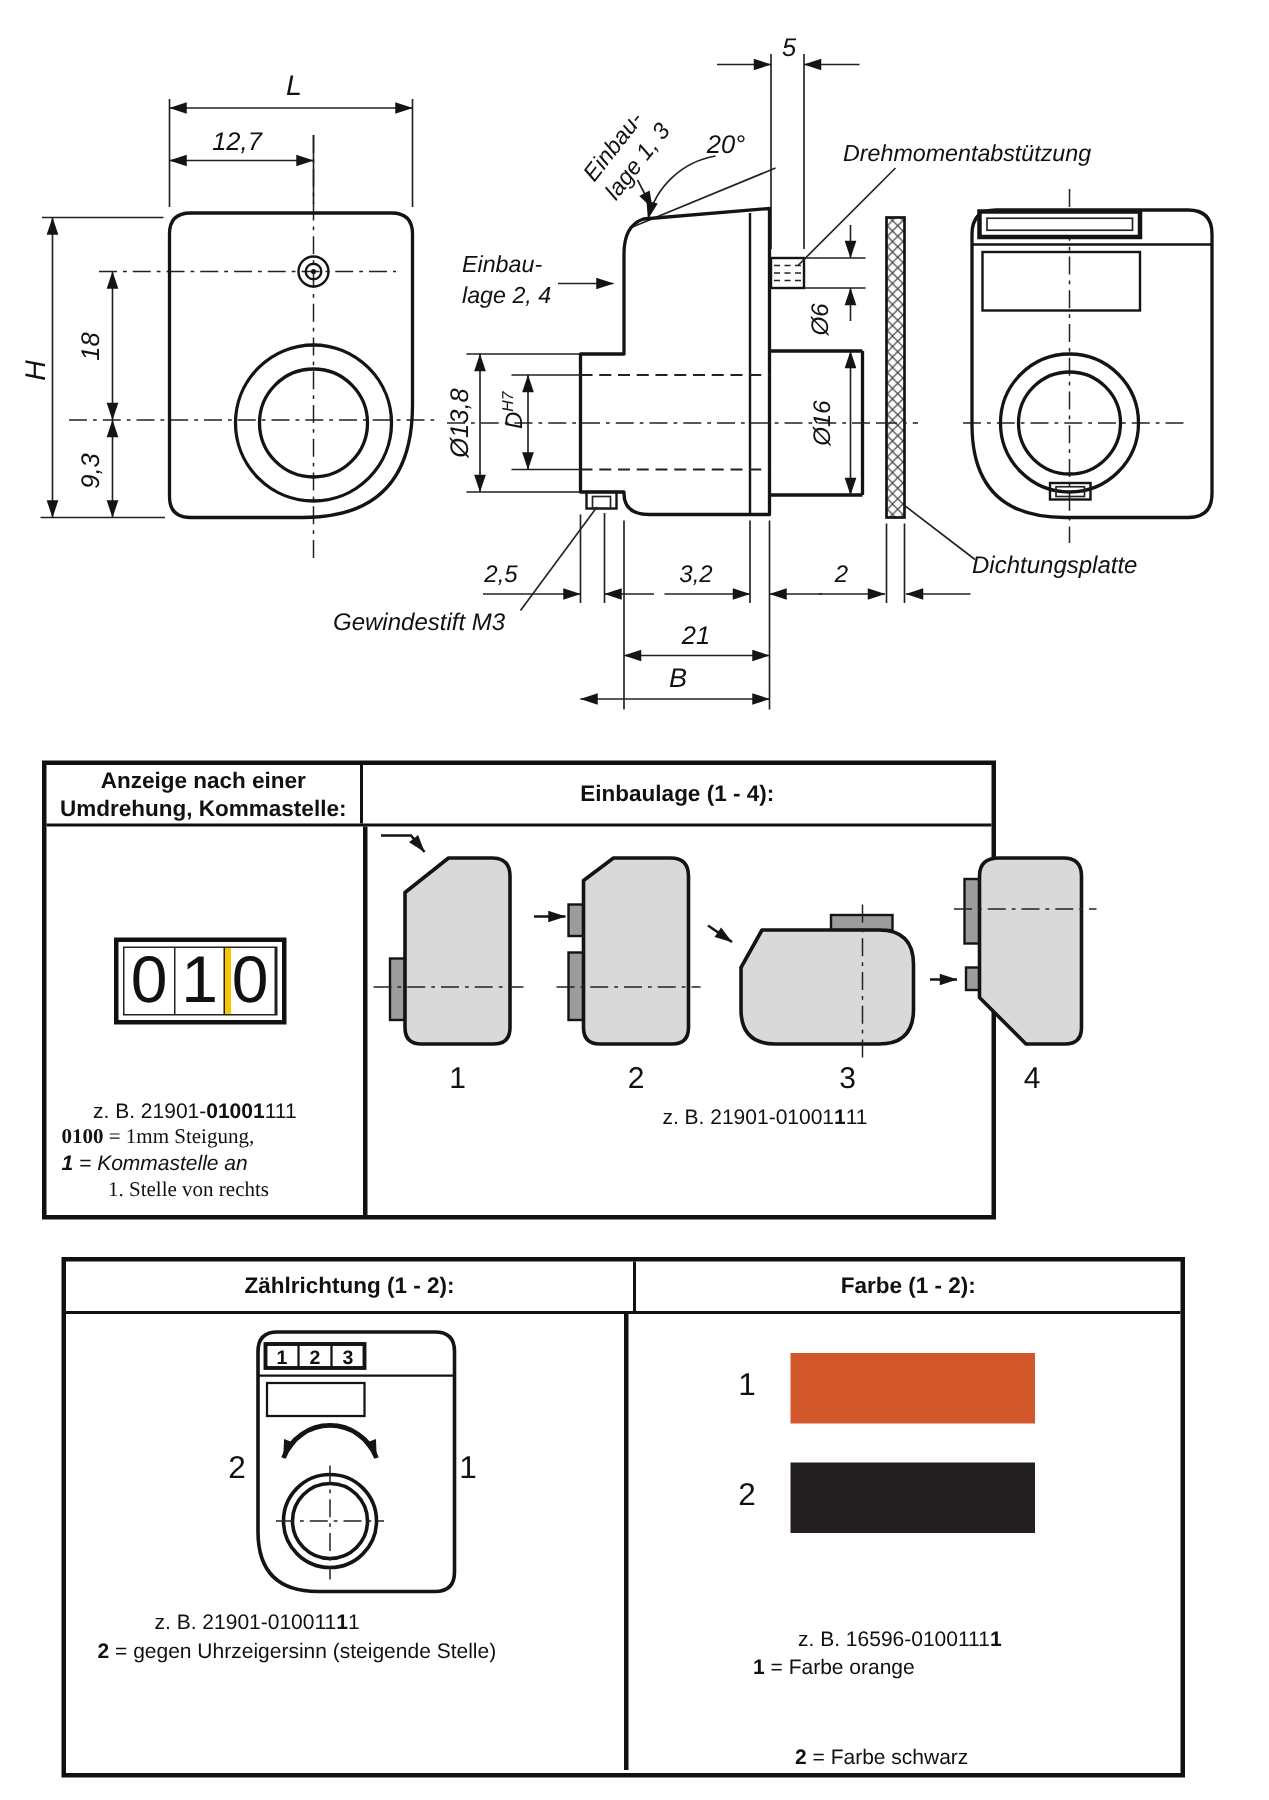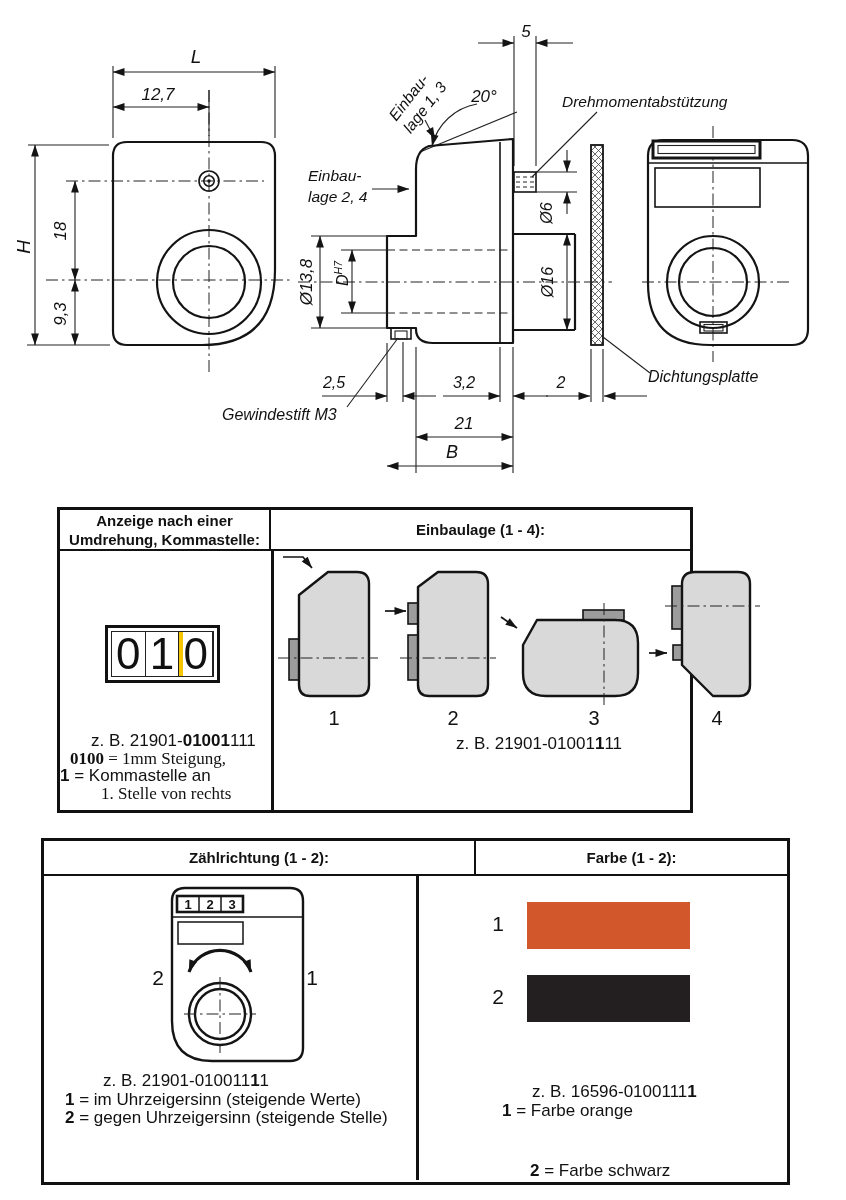"Anzeige nach einer" div.tbl { left: 57px -> 28px }
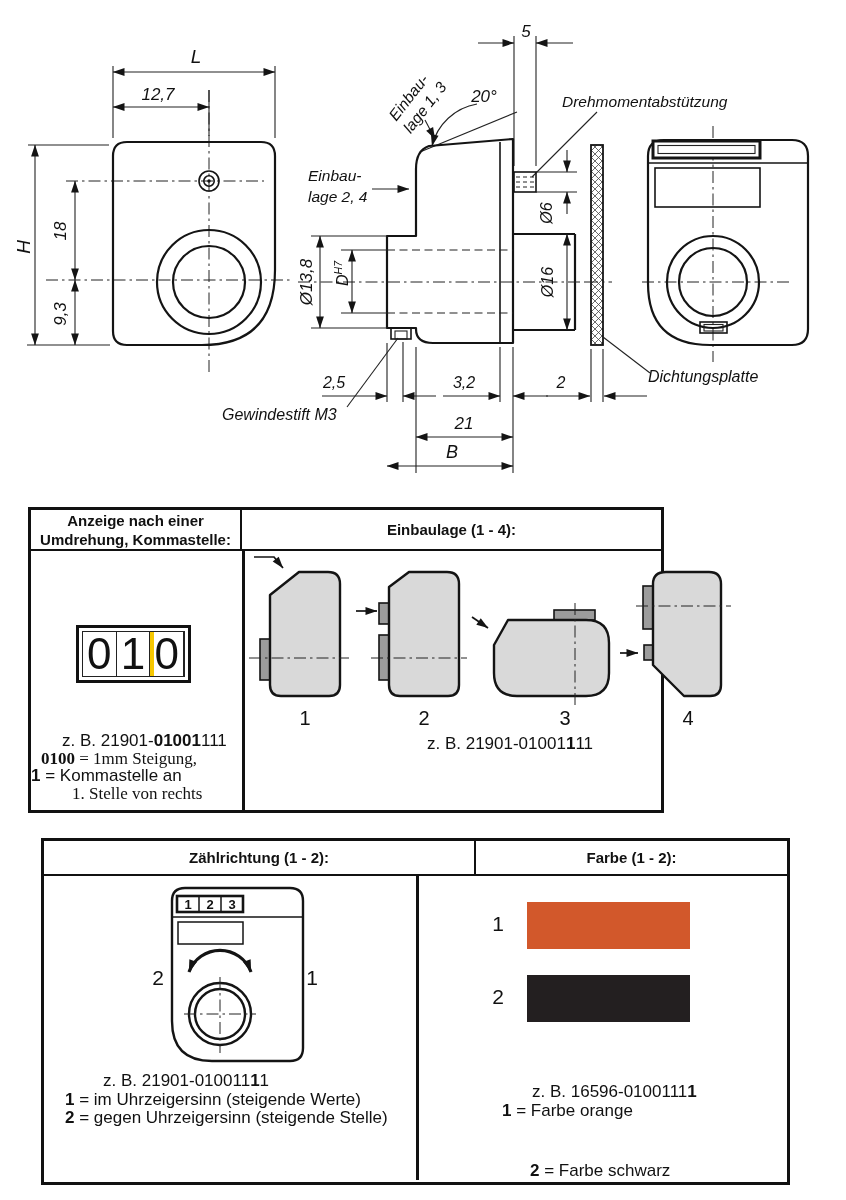"z. B. 21901-01001111" .txt { font-size: 17px -> 14px }
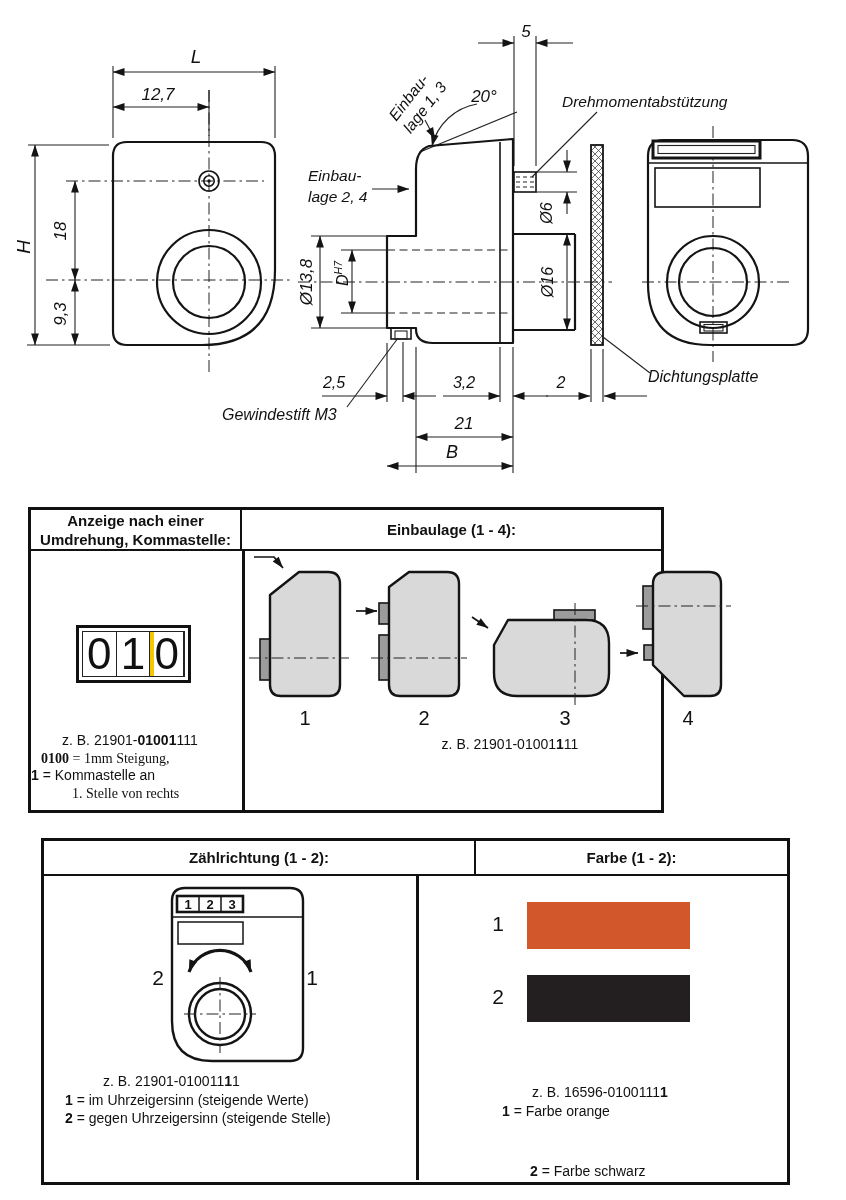"1 = Kommastelle an" div { font-style: none -> italic; padding-left: none -> 10px }
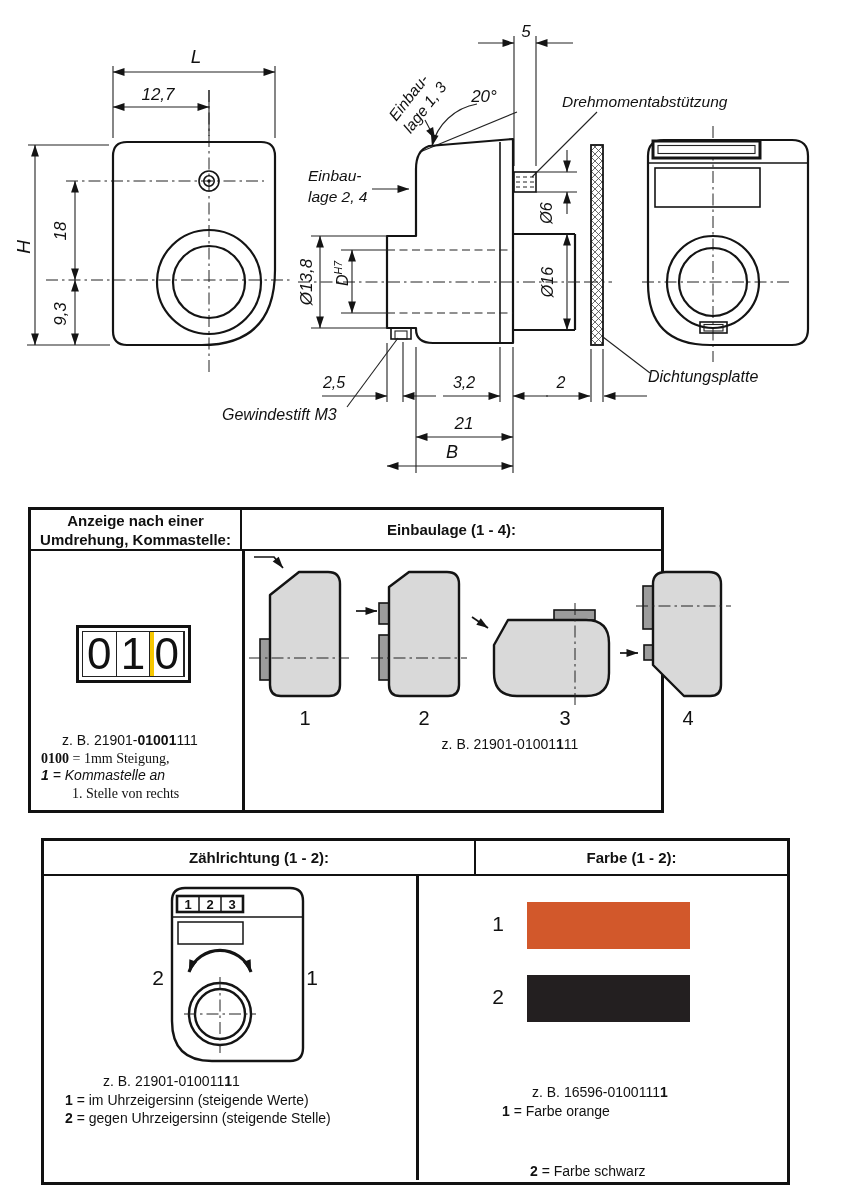"Zählrichtung (1 - 2):" div.hcell { width: 432px -> 380px }
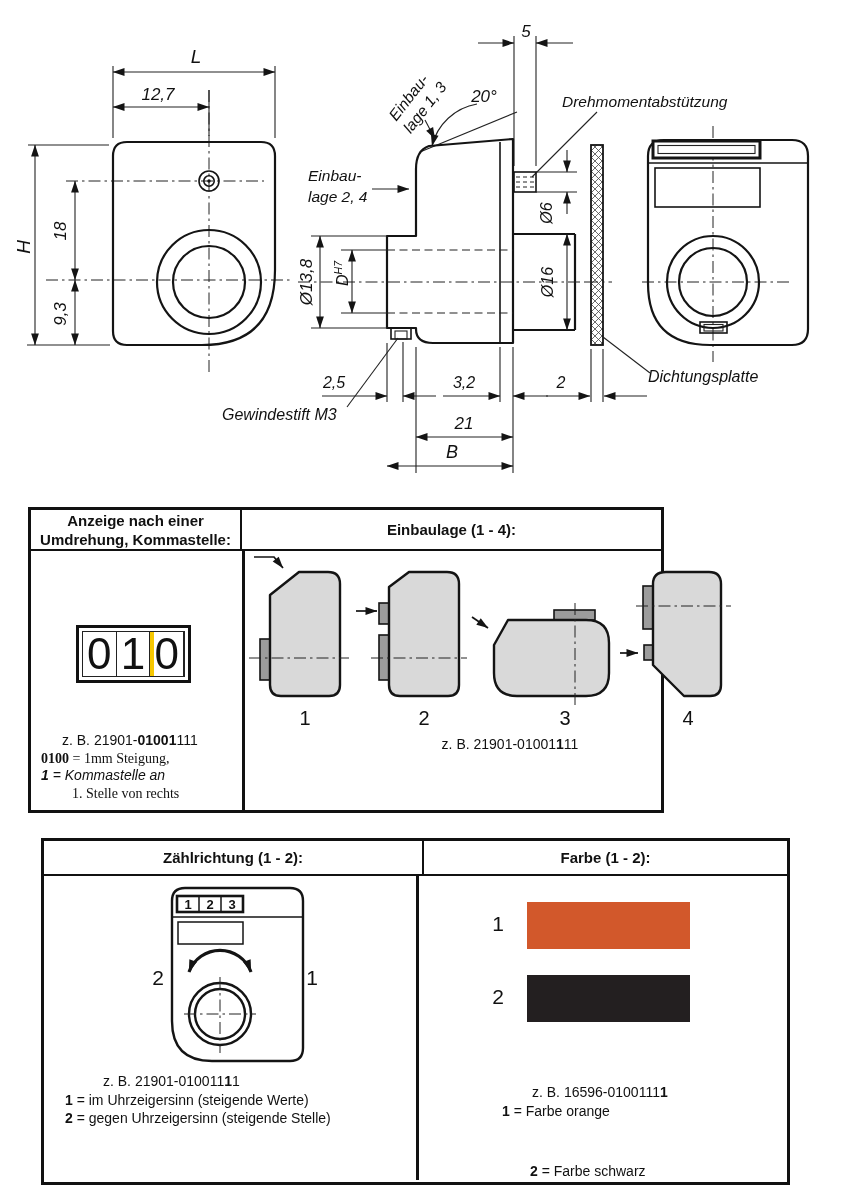"1 = im Uhrzeigersinn (steigende" div { html: <div><b>1</b><span> = im Uhrzeigersinn (steigende Werte)</span></div> -> none }
